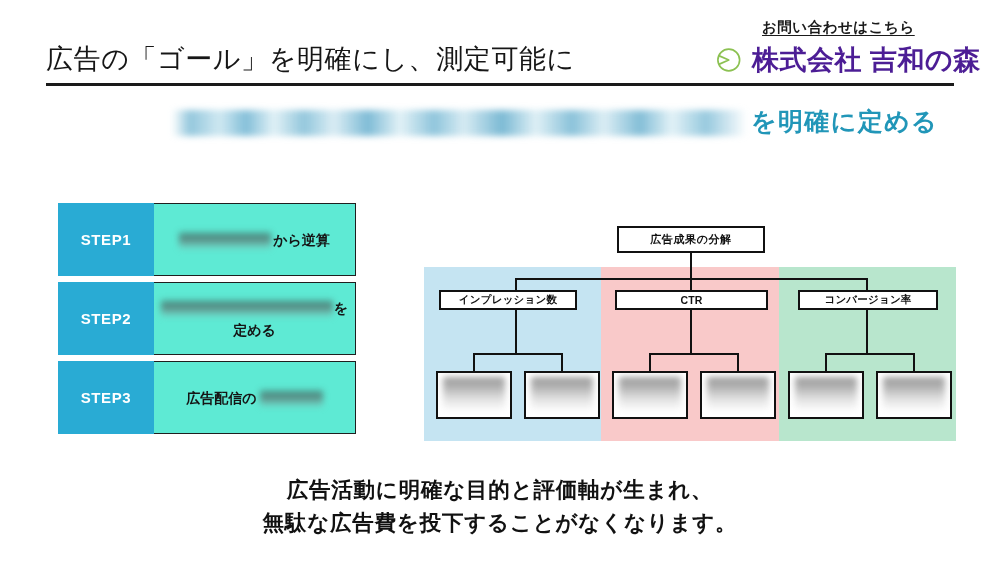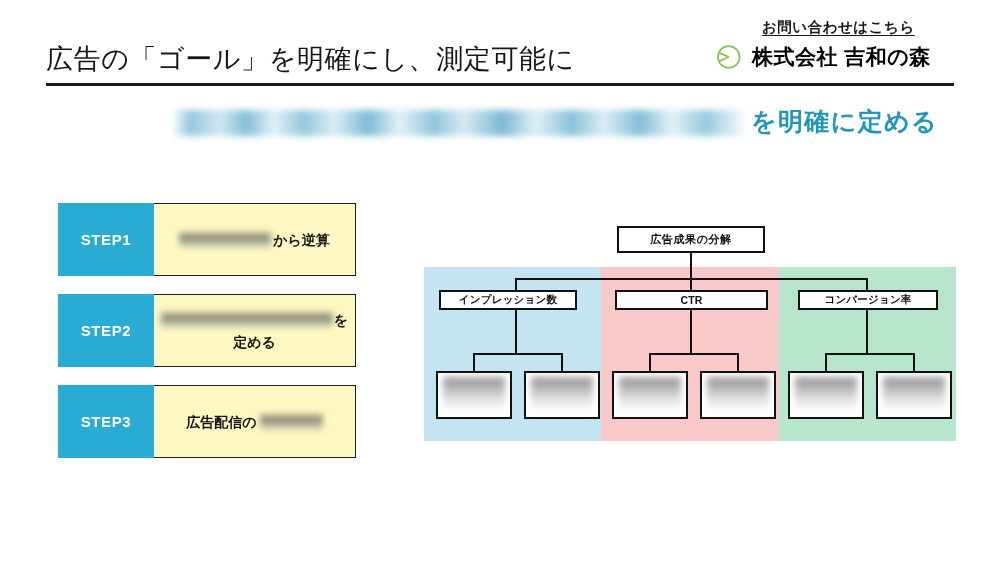"株式会社 吉和の森" .brand-name { color: #000000 -> #4c1d95; font-size: 21px -> 27px }
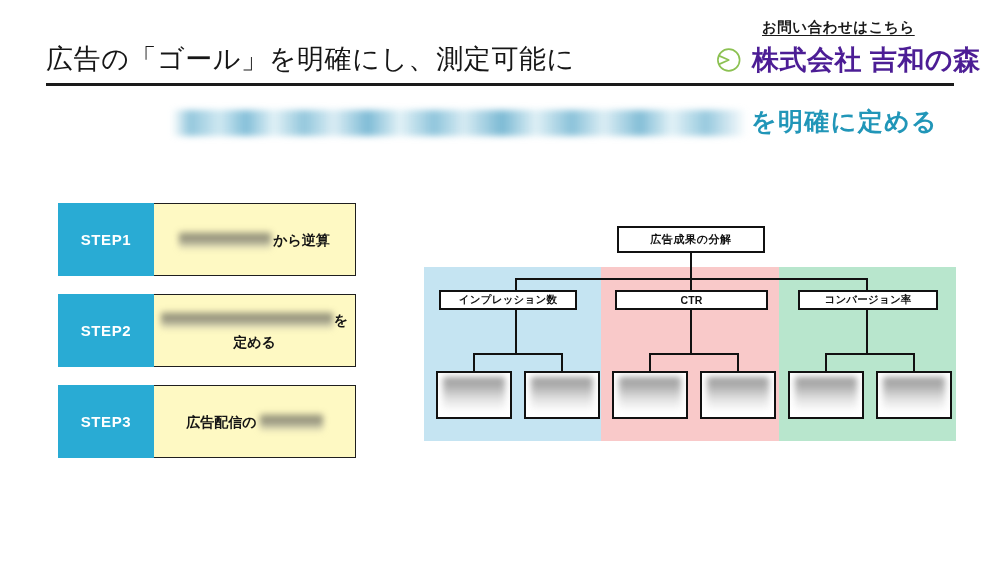"STEP1" .step-row { margin-bottom: 18px -> 6px }
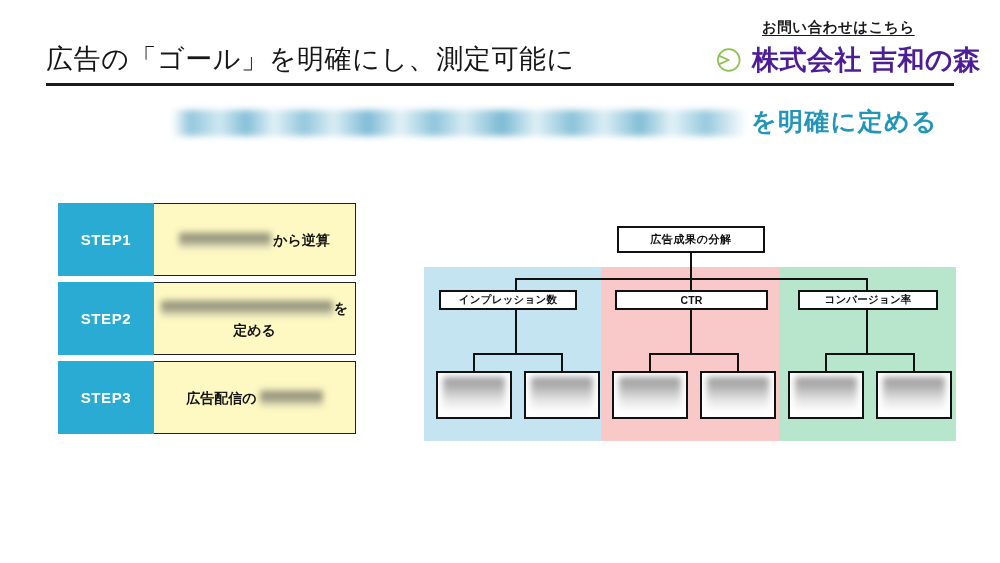"から逆算" .step-body { background: #fef9c3 -> #5eead4 }
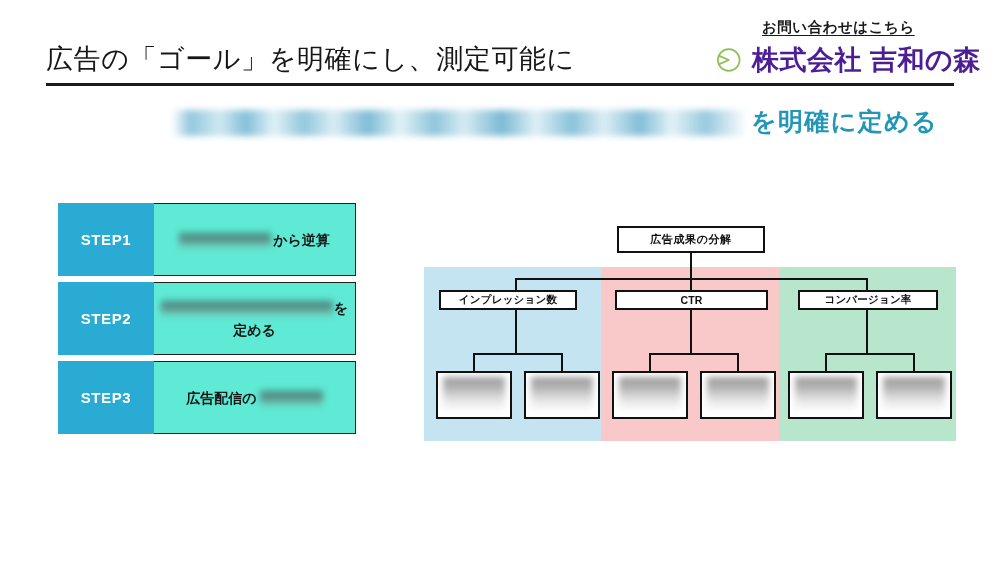"広告活動に明確な目的と評価軸が生まれ、" div.footer-text { html: none -> <div> <span>広告活動に明確な目的と評価軸が生まれ、</span> <span>無駄な広告費を投下することがなくなります。</span> </div> }
